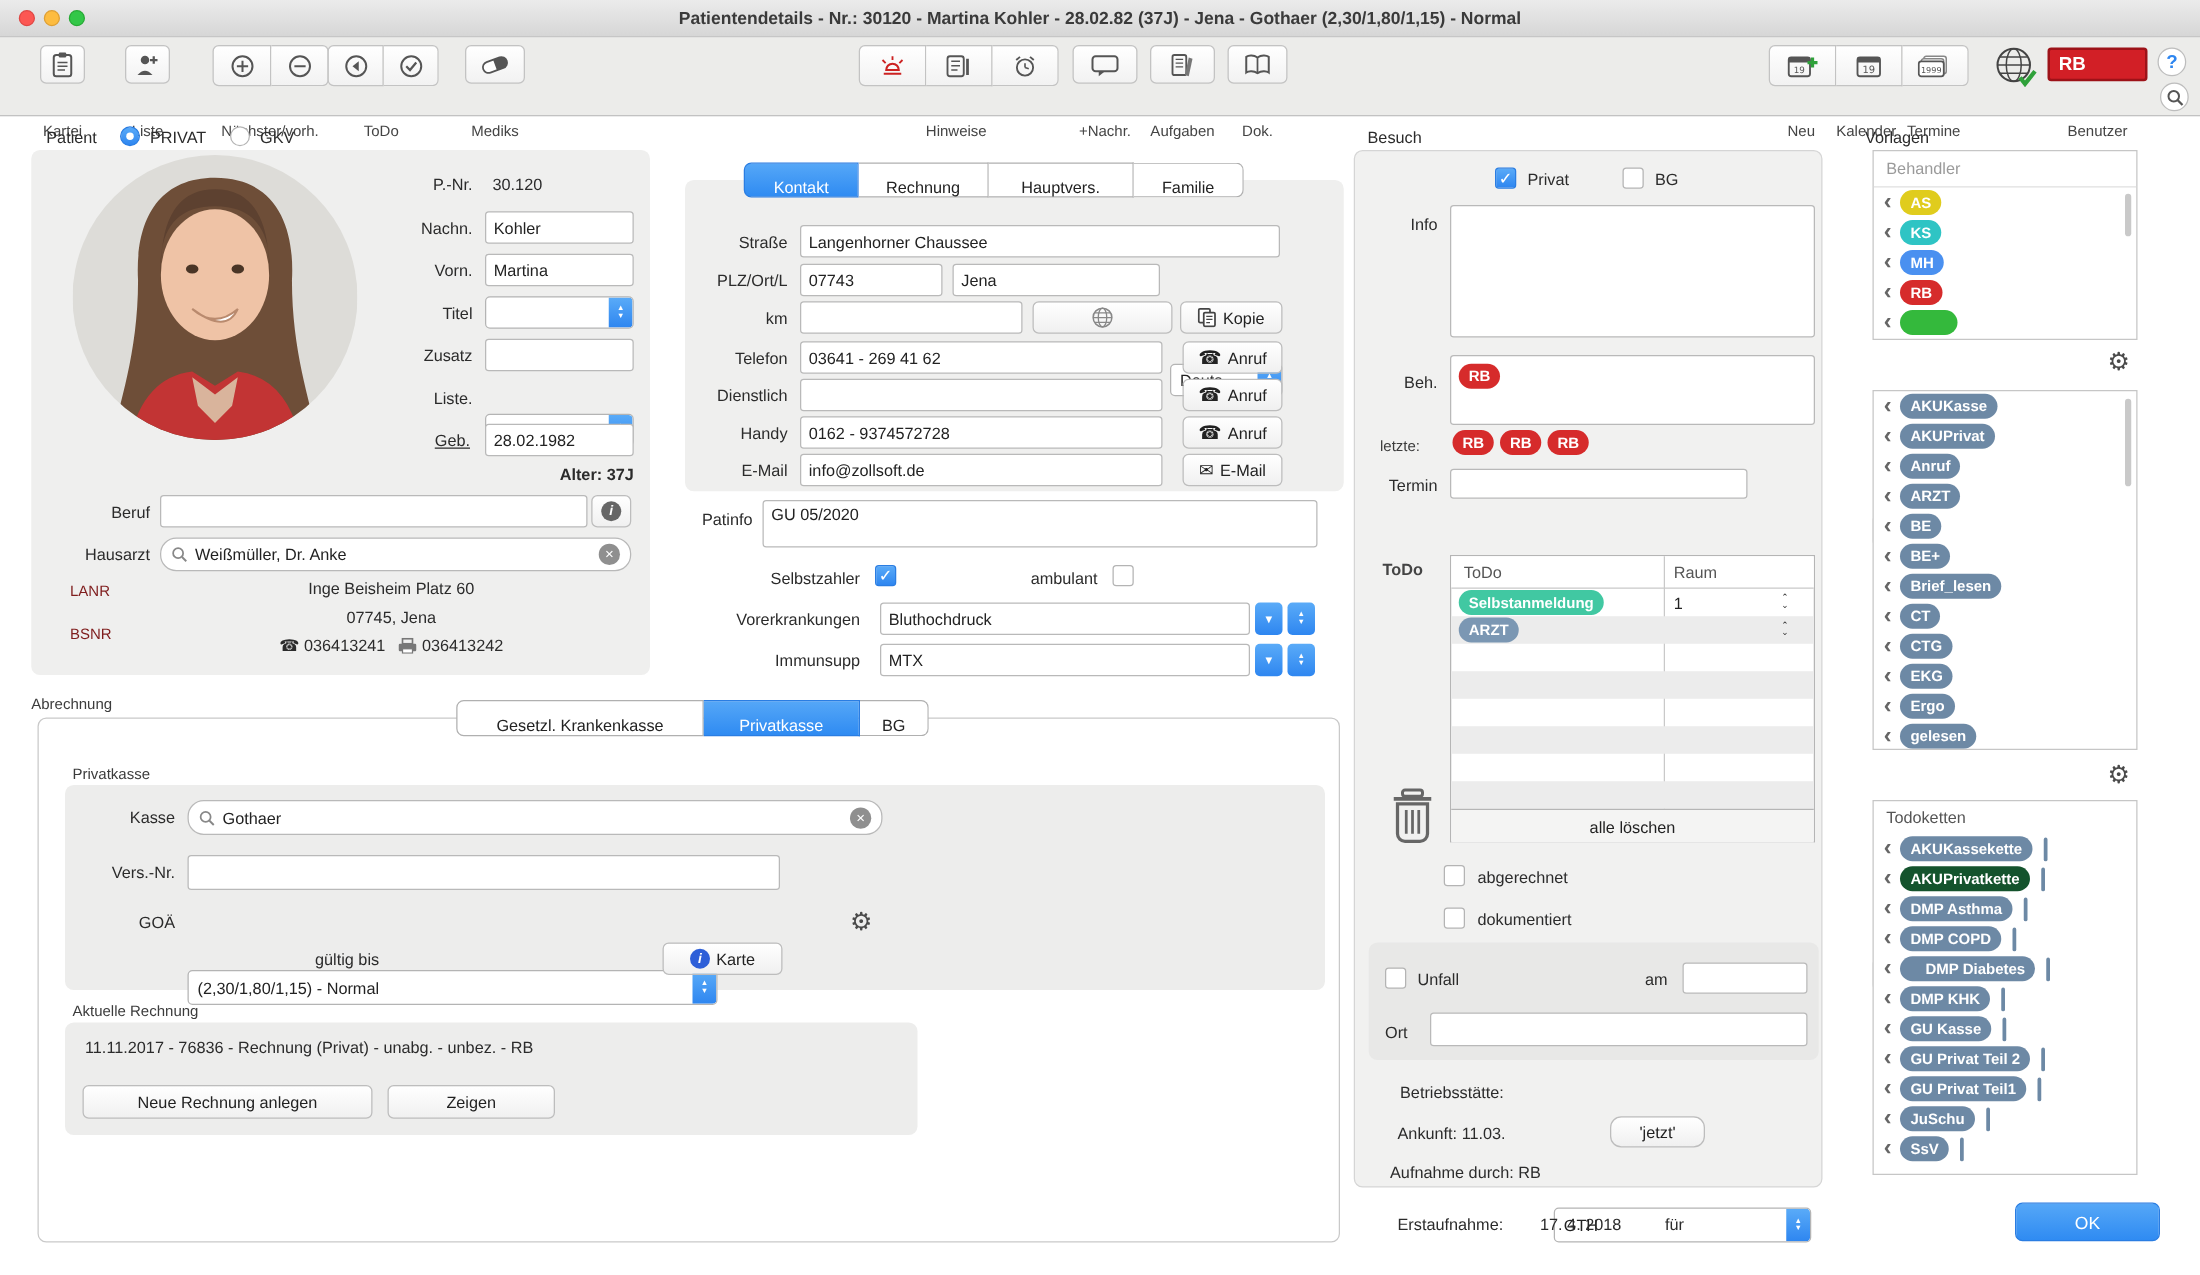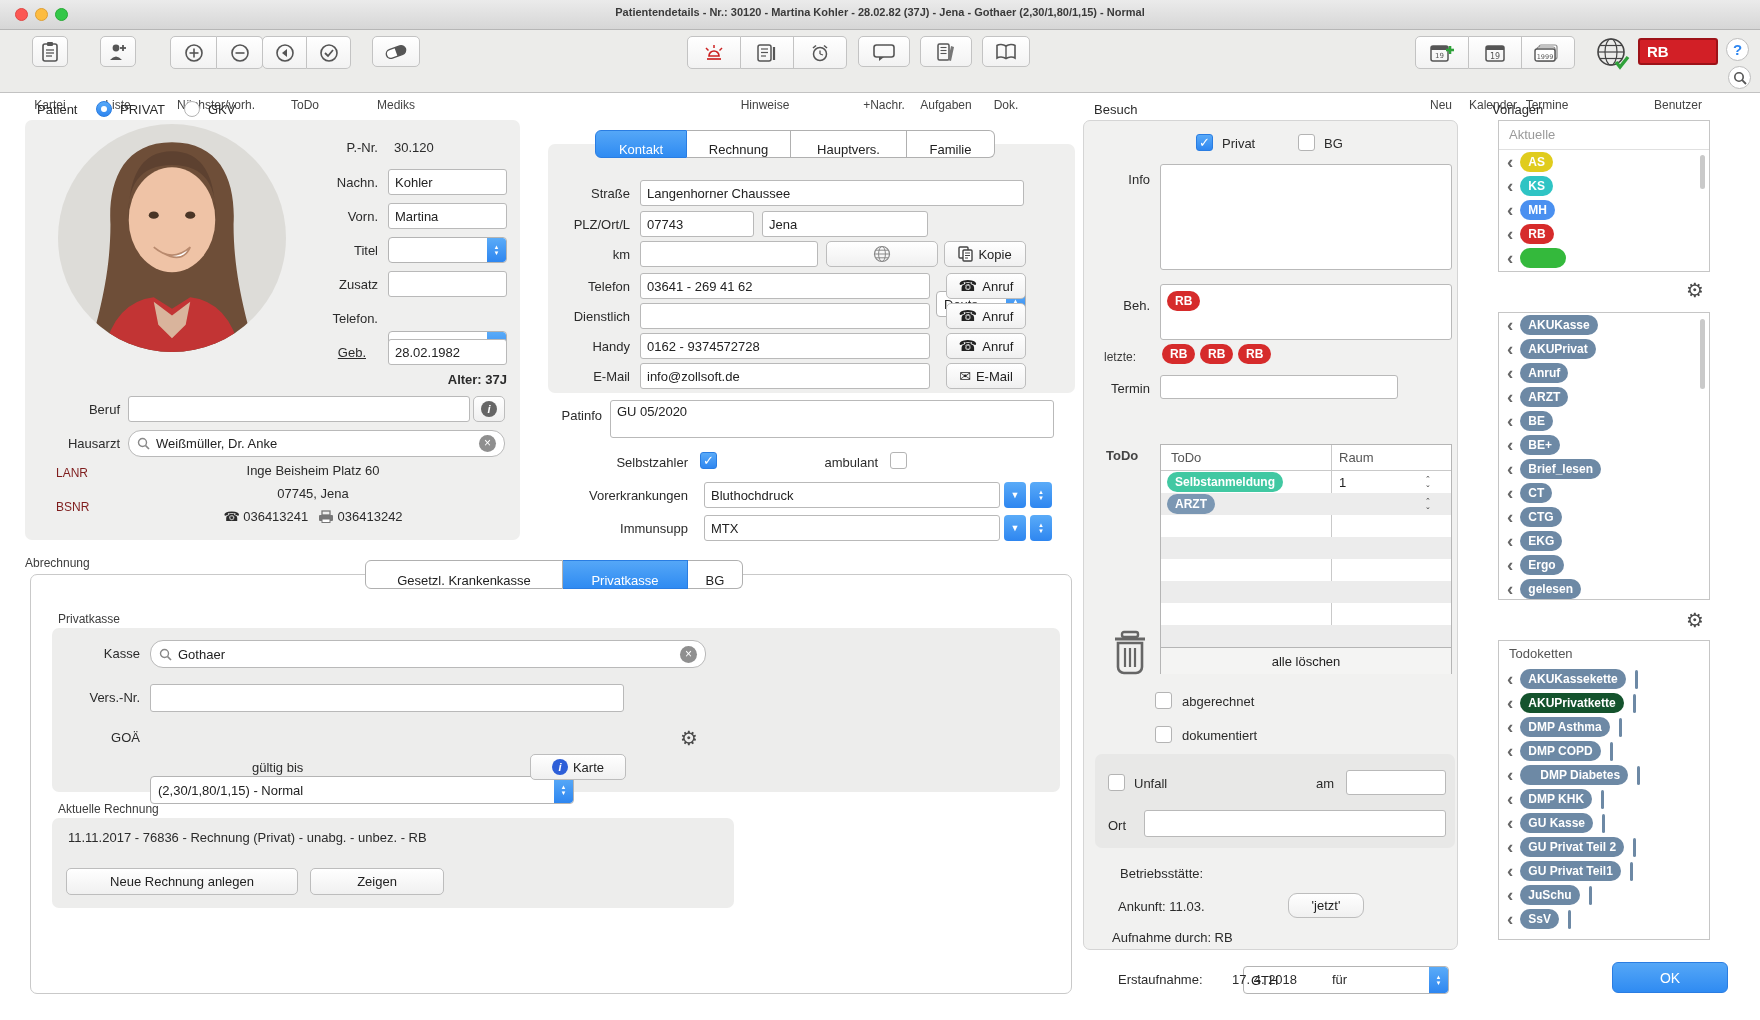"Patientendetails - Nr.: 30120 -" .title { font-size: 11px -> 14px }
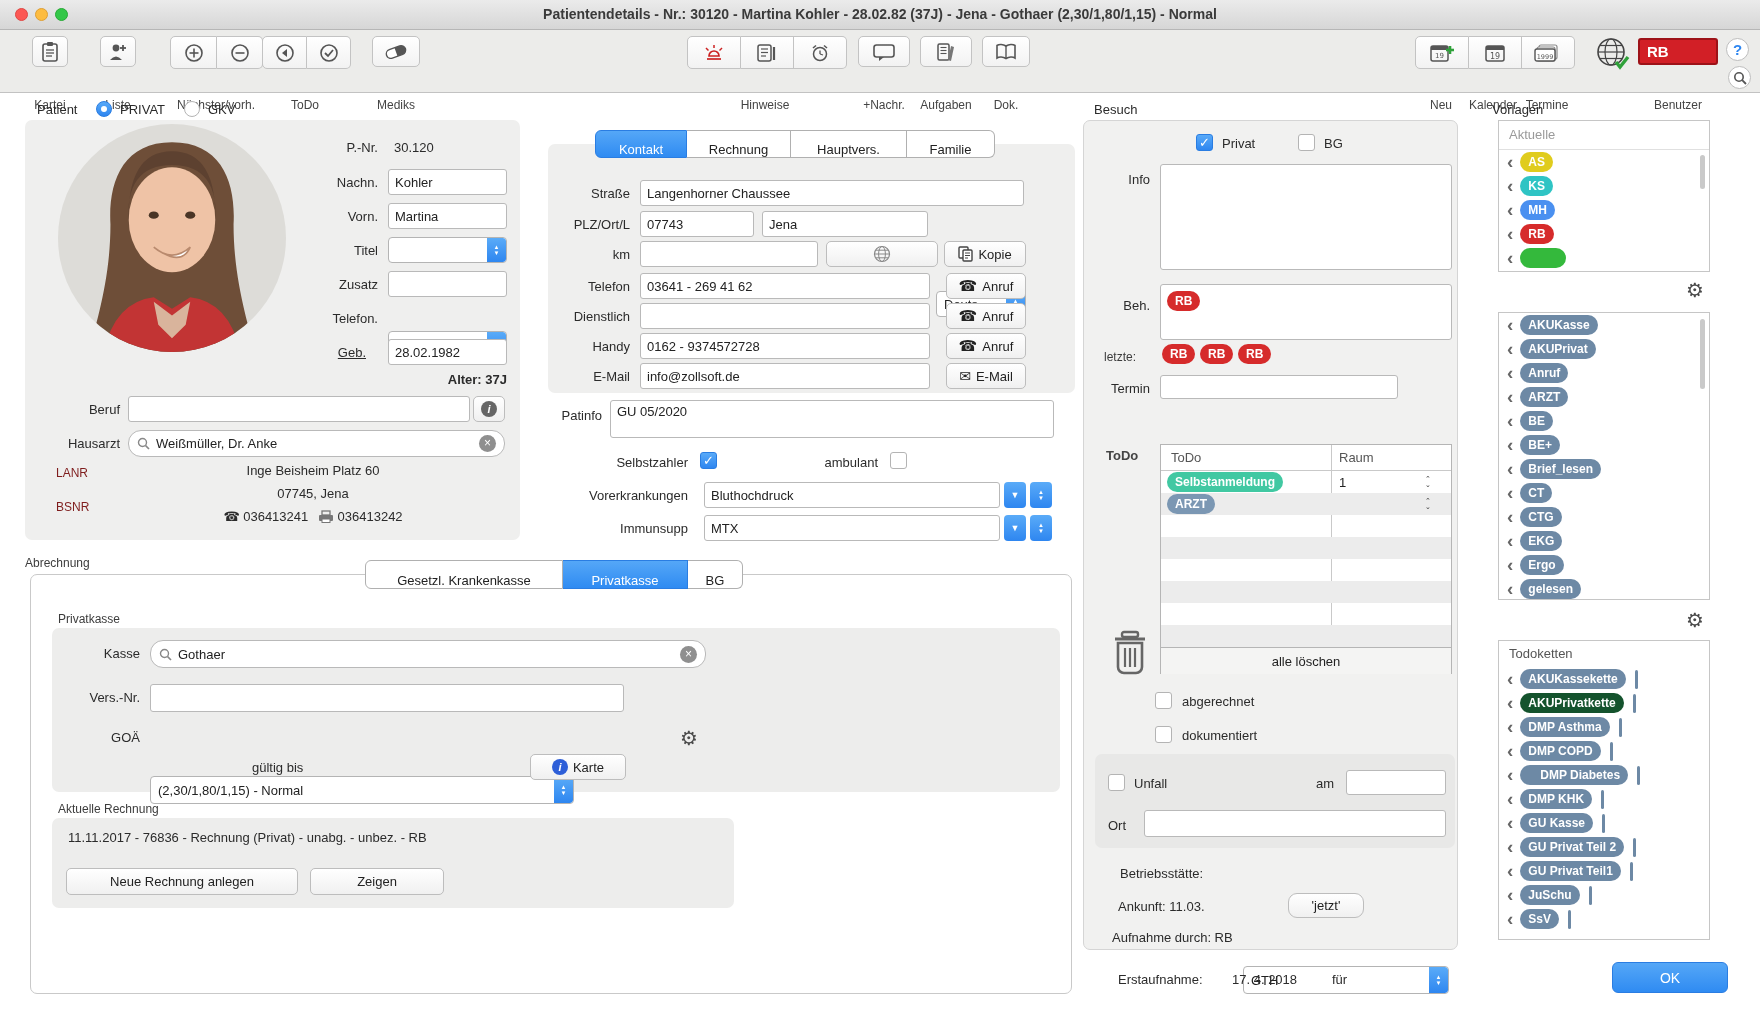"Aktuelle" div { text: Aktuelle -> Behandler }
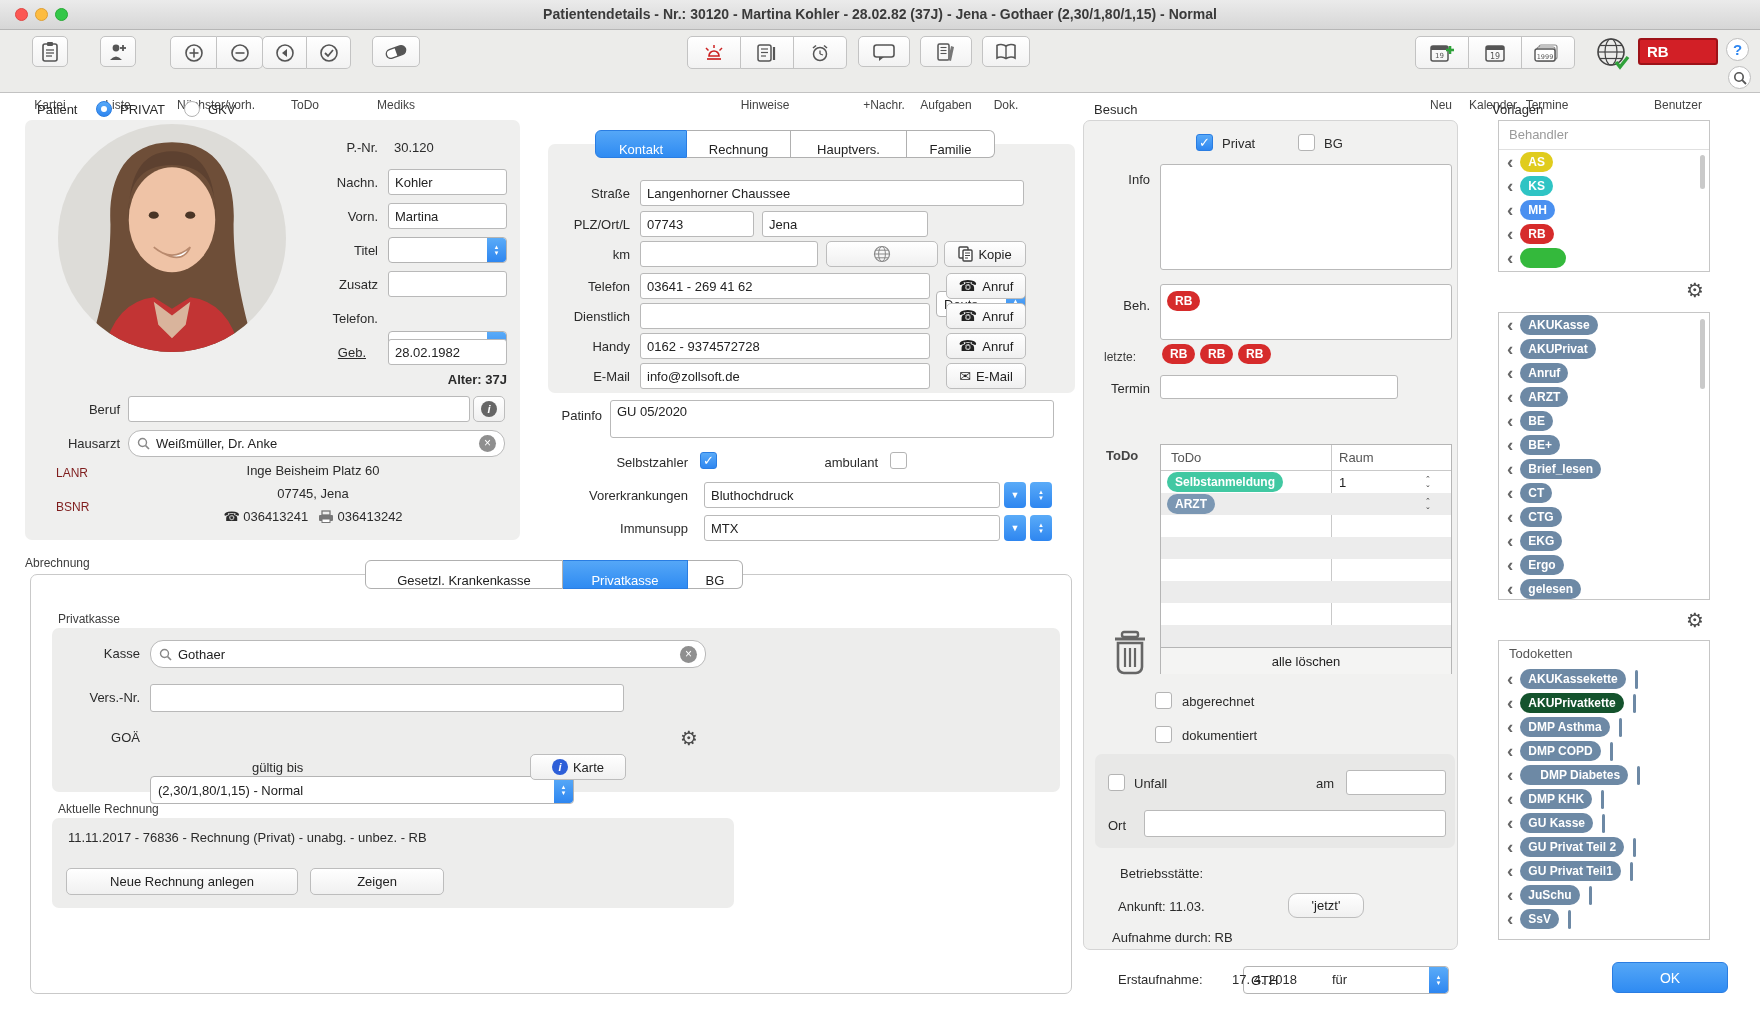"Telefon." div.abs { text: Telefon -> Liste }
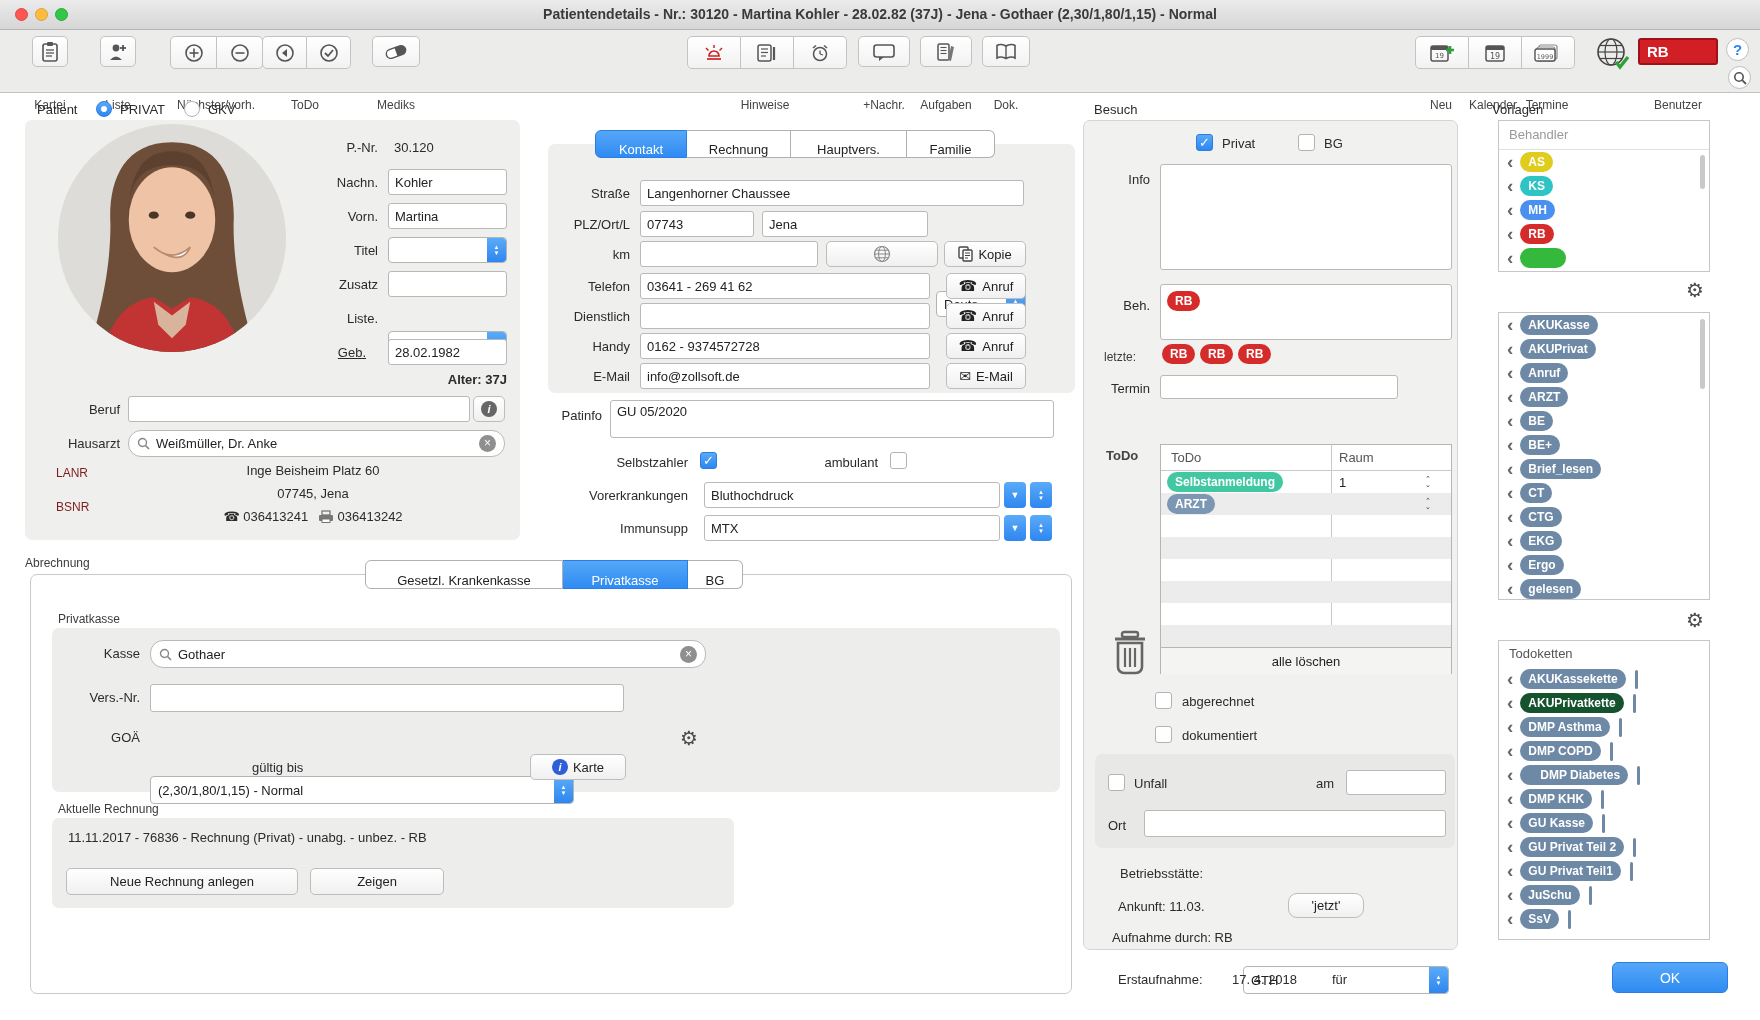"Geb." div.abs { left: 276px -> 286px }
